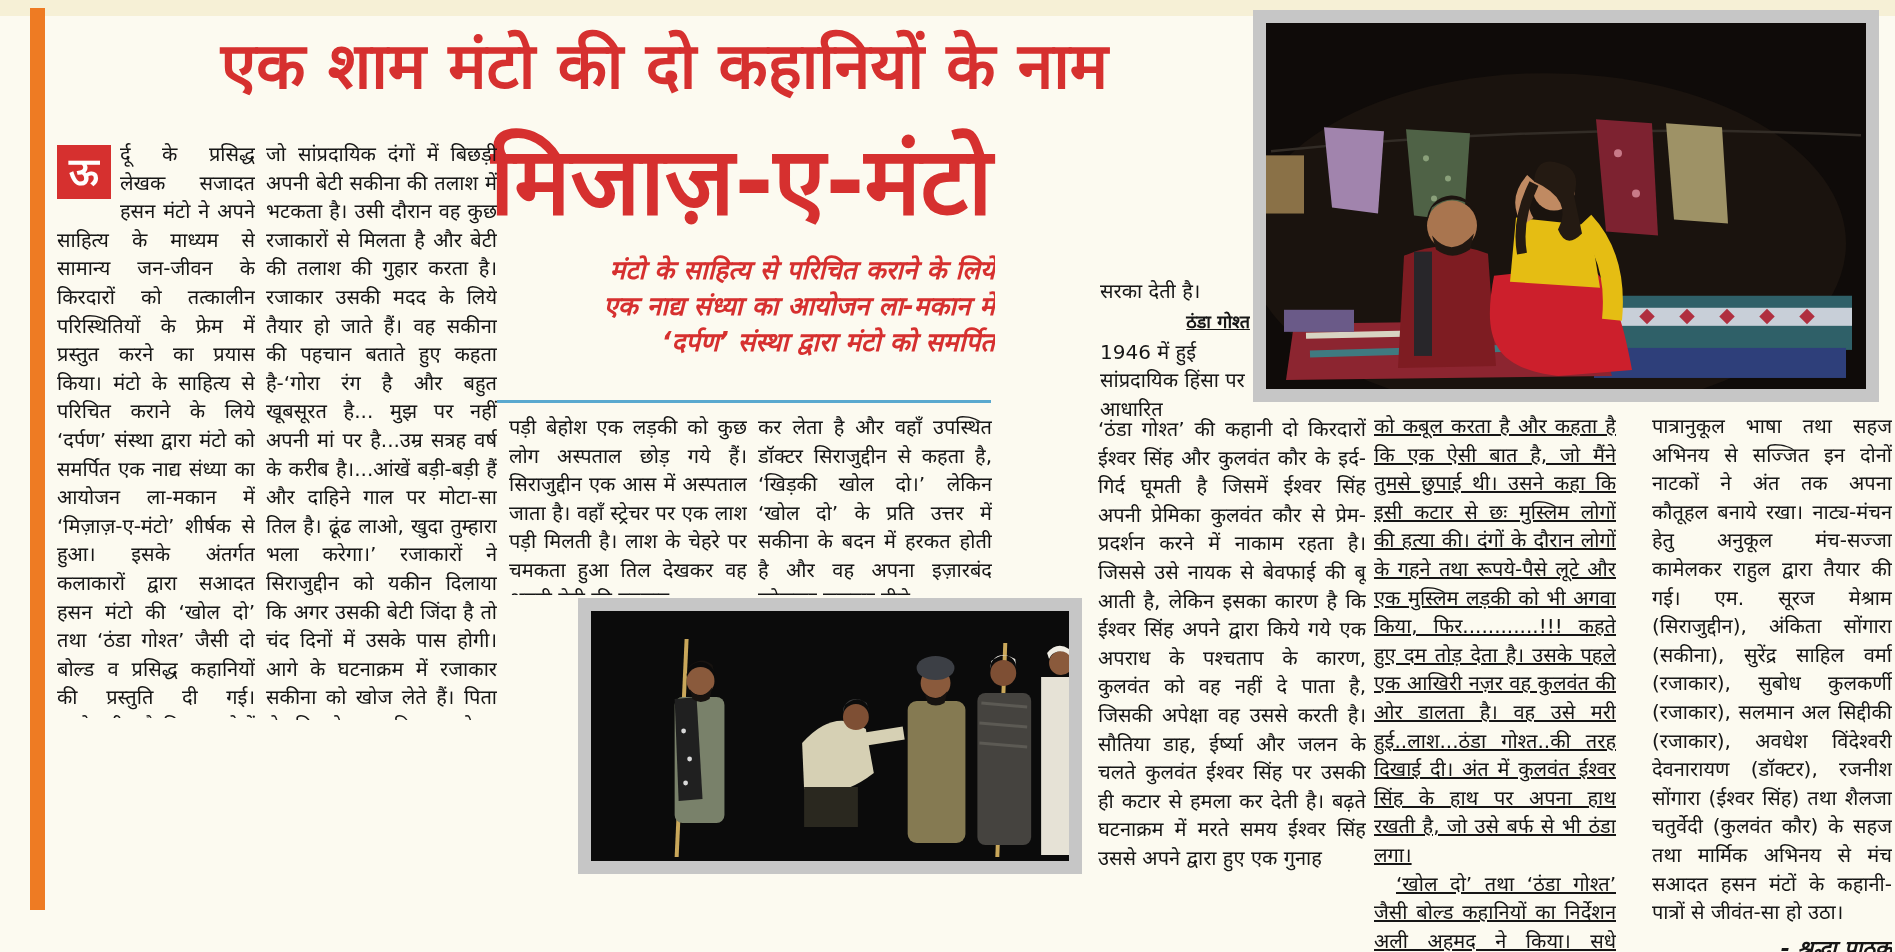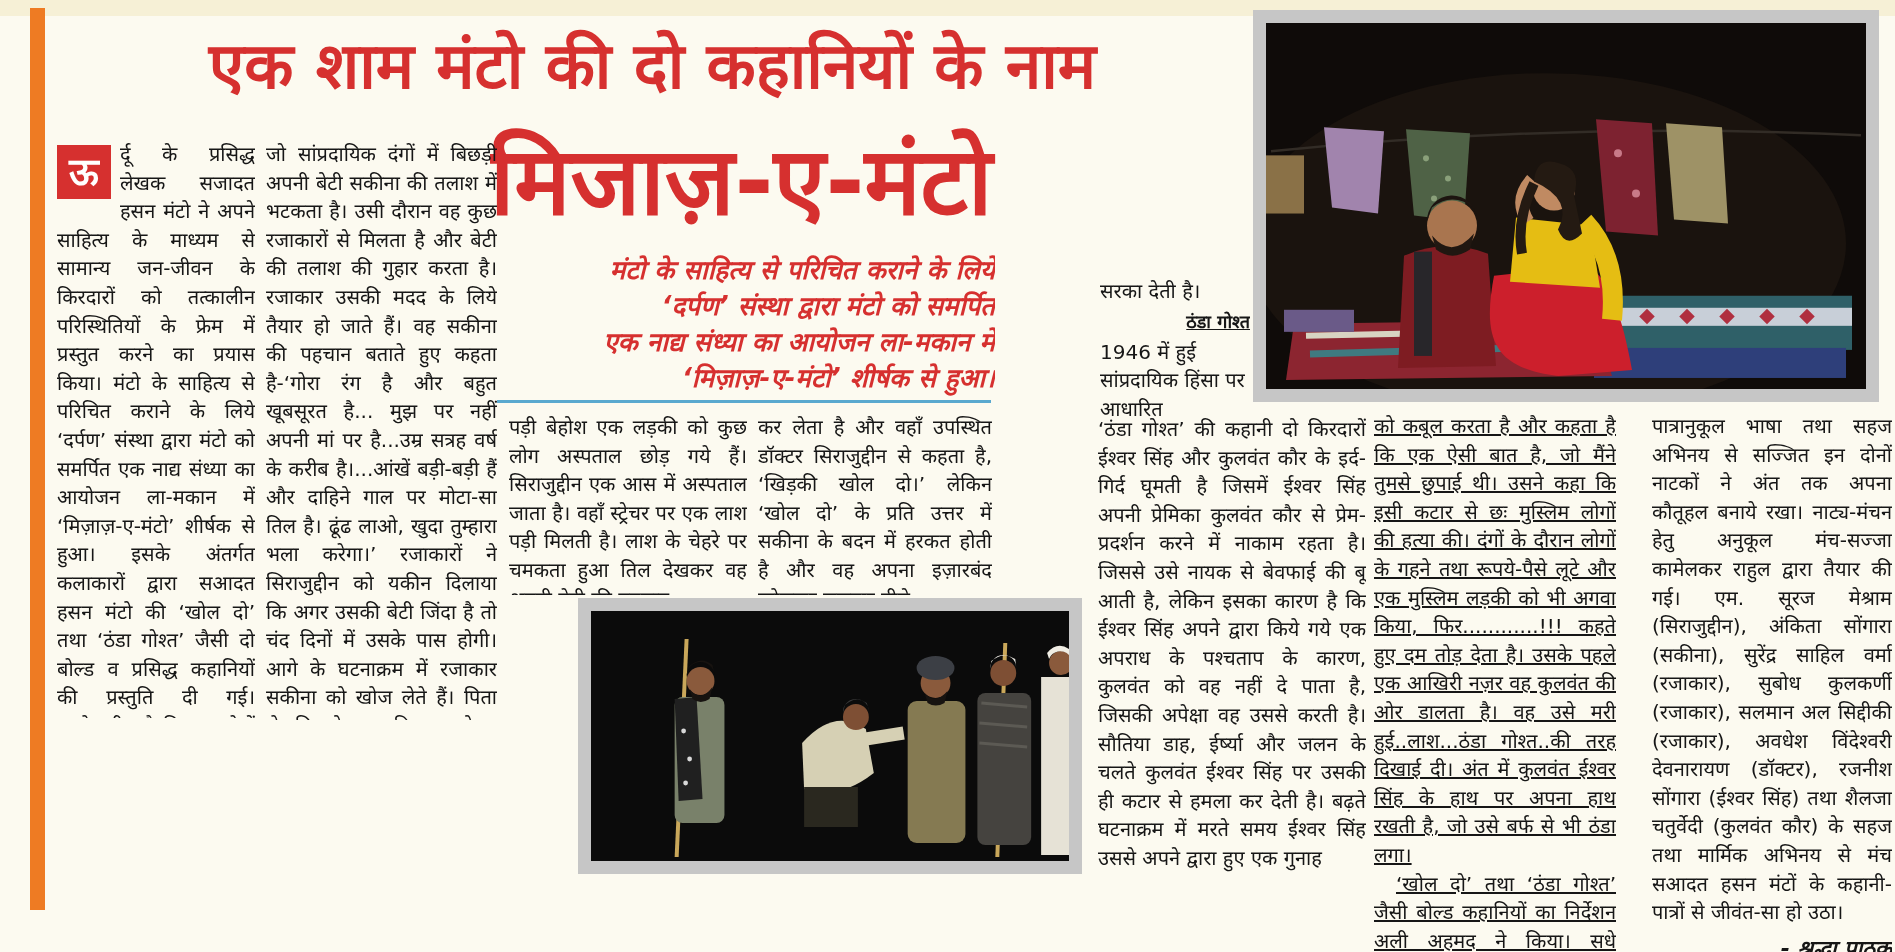"एक शाम मंटो की दो" .headline1 { left: 55px -> 67px }
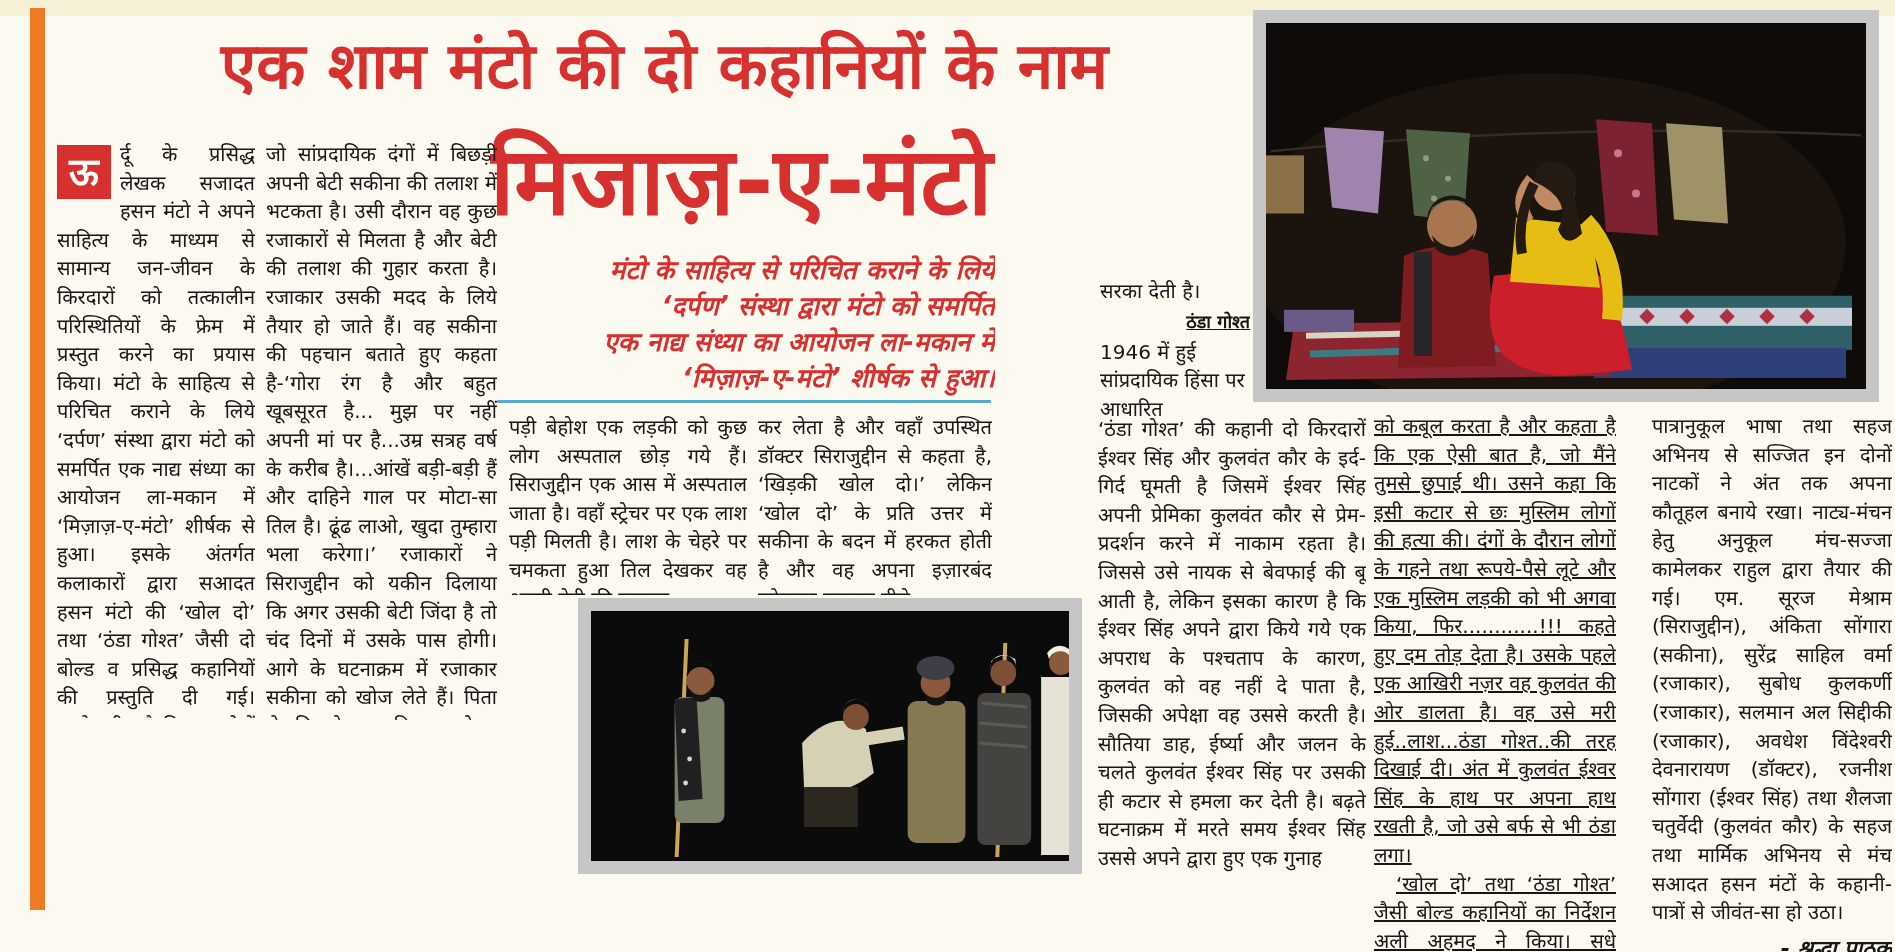"‘दर्पण’ संस्था द्वारा मंटो को" div { order: before "एक नाद्य संध्या का आयोजन" -> after "एक नाद्य संध्या का आयोजन" }
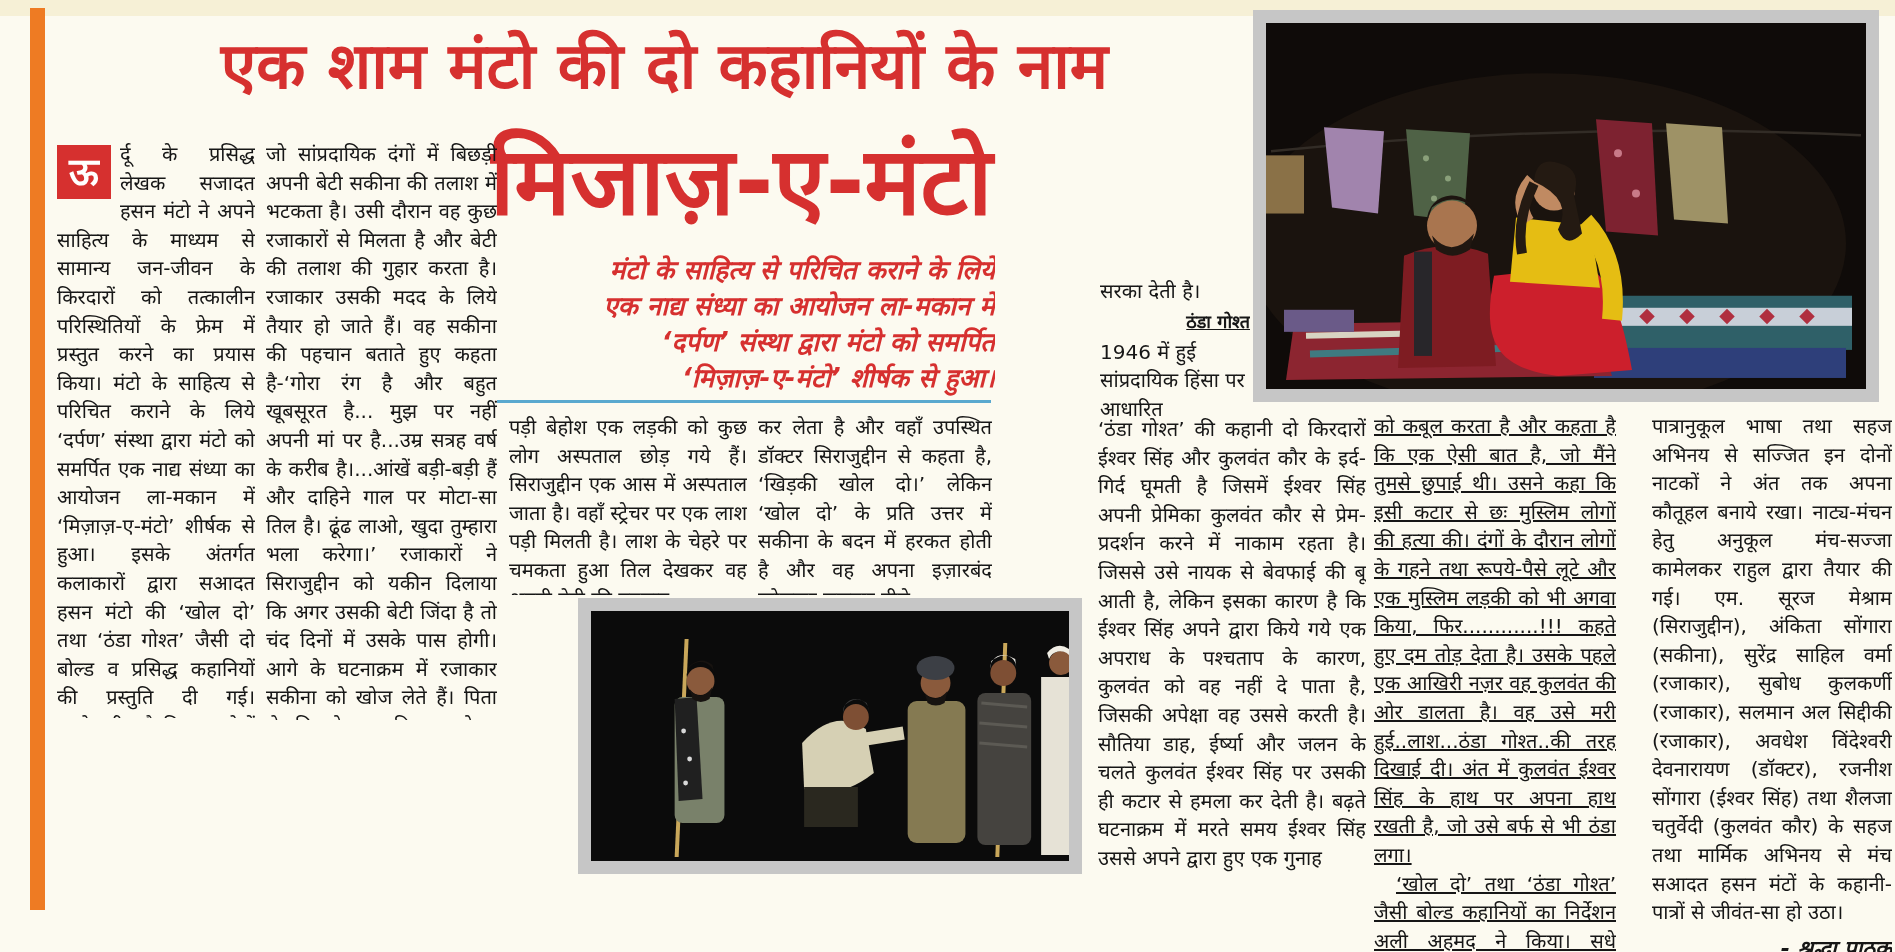"‘मिज़ाज़-ए-मंटो’ शीर्षक से हुआ।" div { html: <div>‘मिज़ाज़-ए-मंटो’ शीर्षक से हुआ।</div> -> none }
